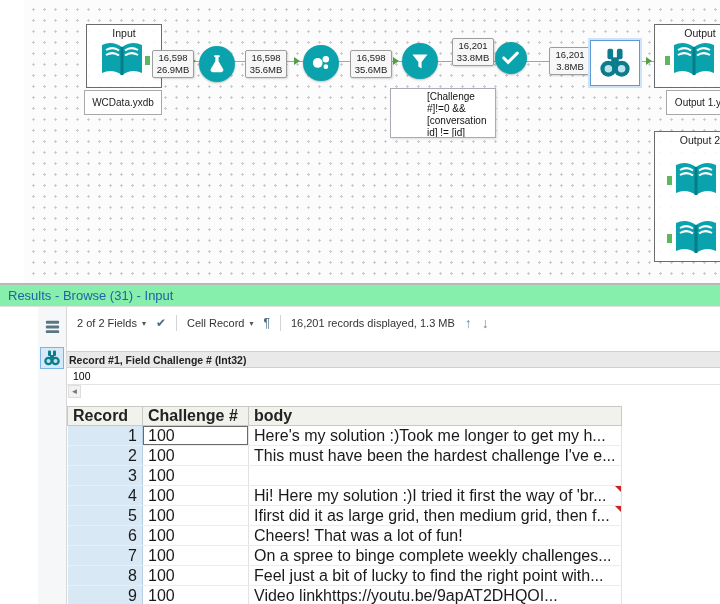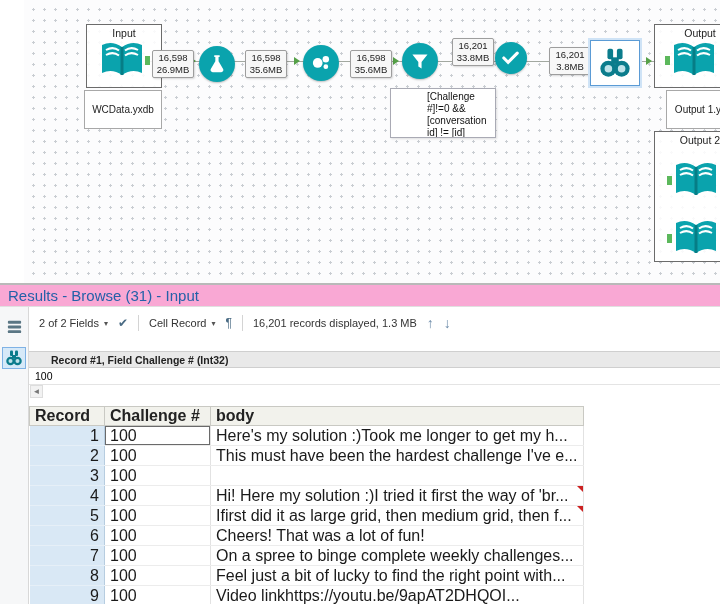"WCData.yxdb" .file-label { padding: 13px 2px -> 6px 2px }
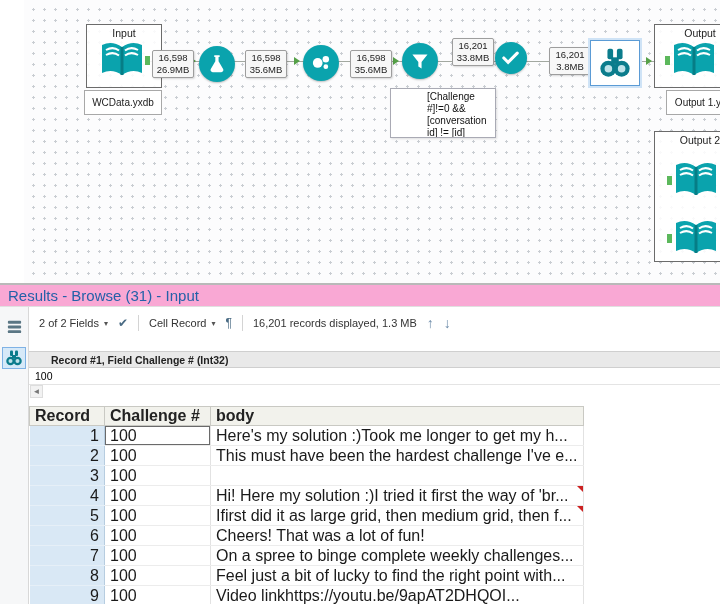"Results - Browse (31) -" .results-title { background: #f9a8d4 -> #86efac; font-size: 15px -> 13px }
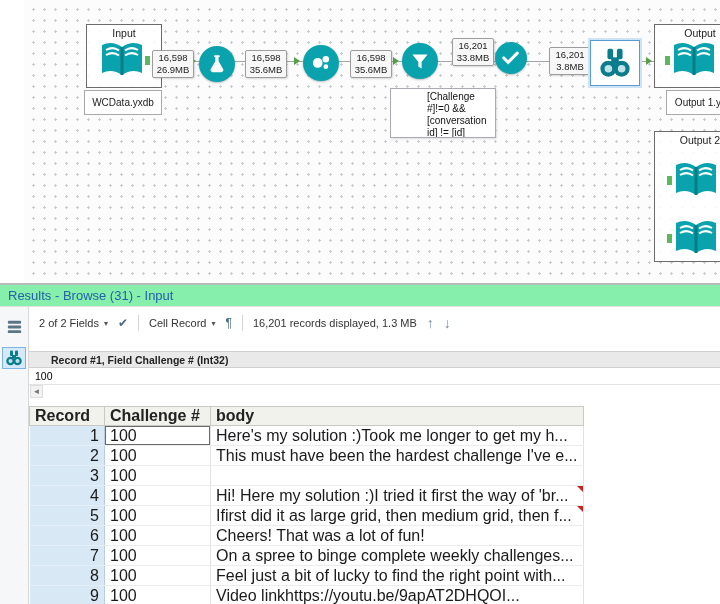"2 of 2 Fields" .results-body { margin-left: none -> 38px }
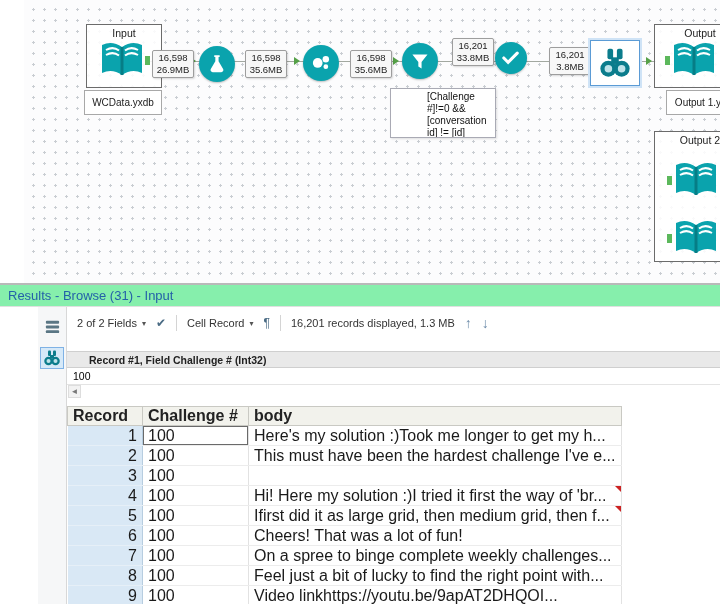"Record #1, Field Challenge #" .cell-header { padding-left: 22px -> 2px }
